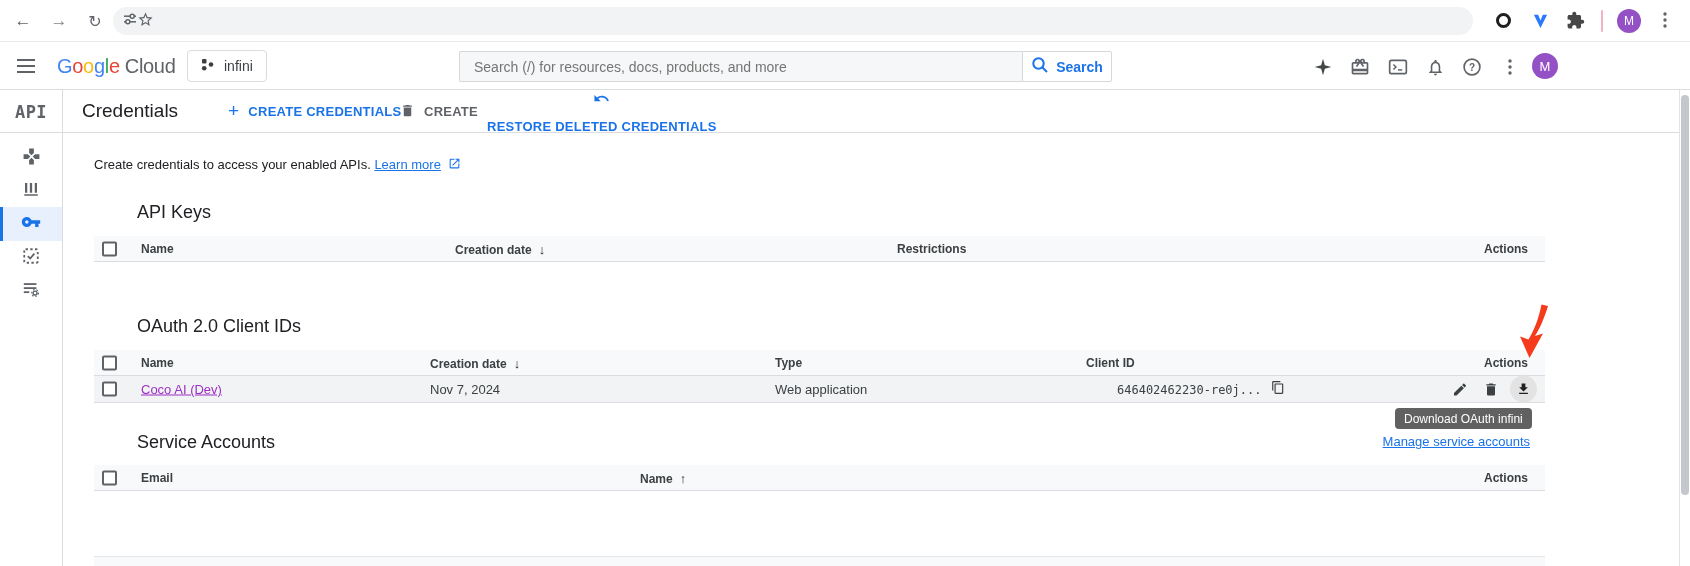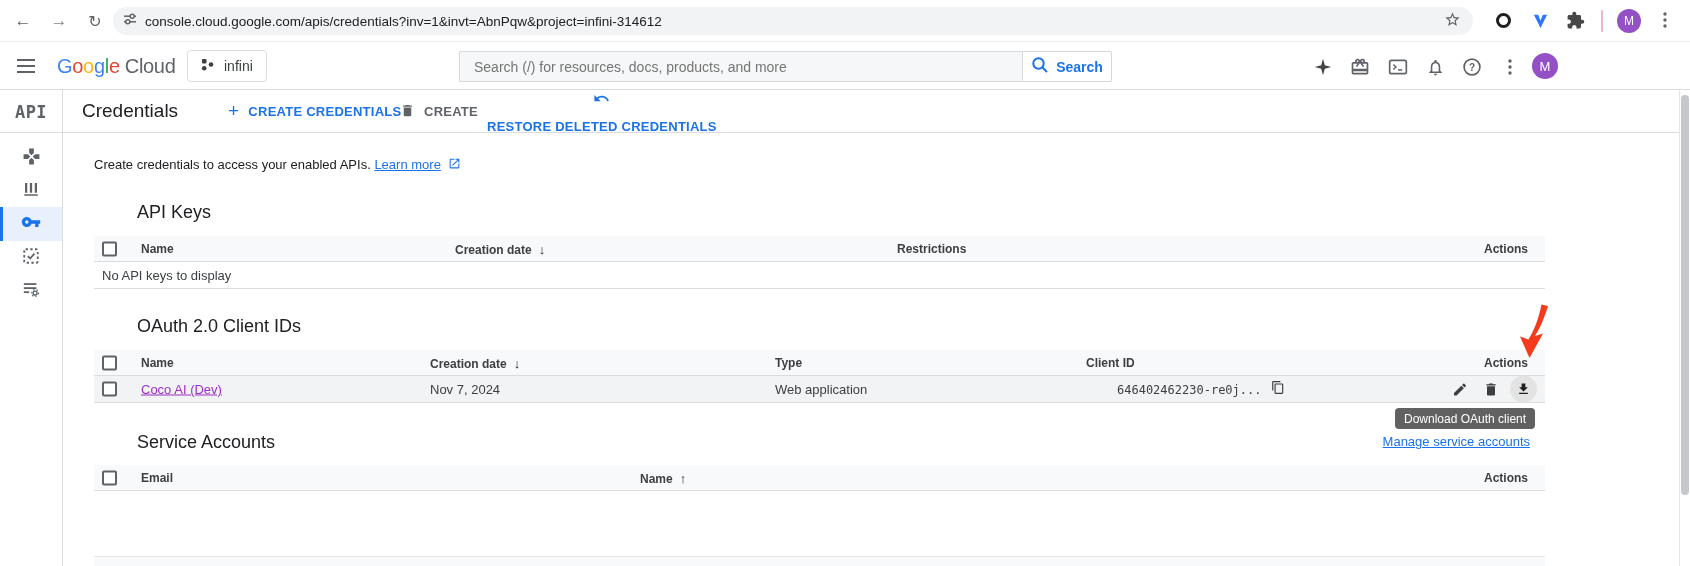"console.cloud.google.com/apis/credential" input { html: <input> -> none }
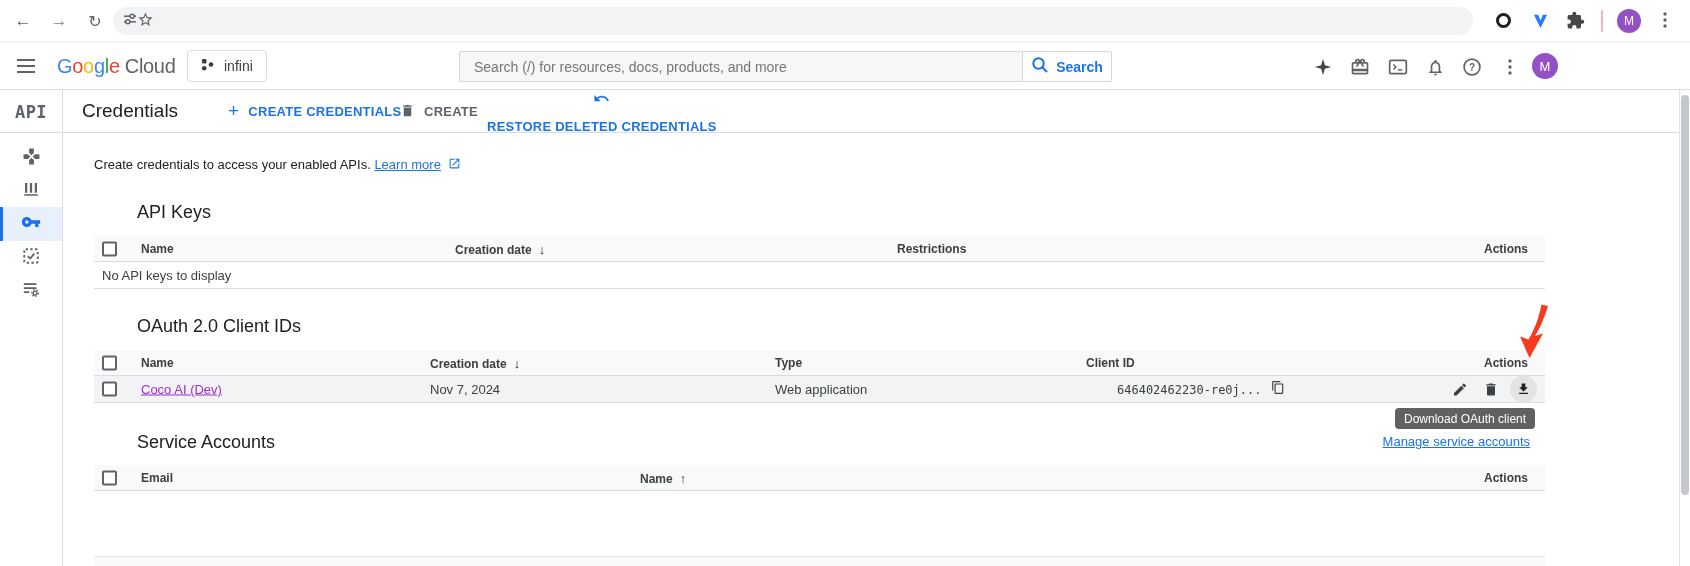"No API keys to display" div.trow { html: <div> <span>No API keys to display</span> </div> -> none }
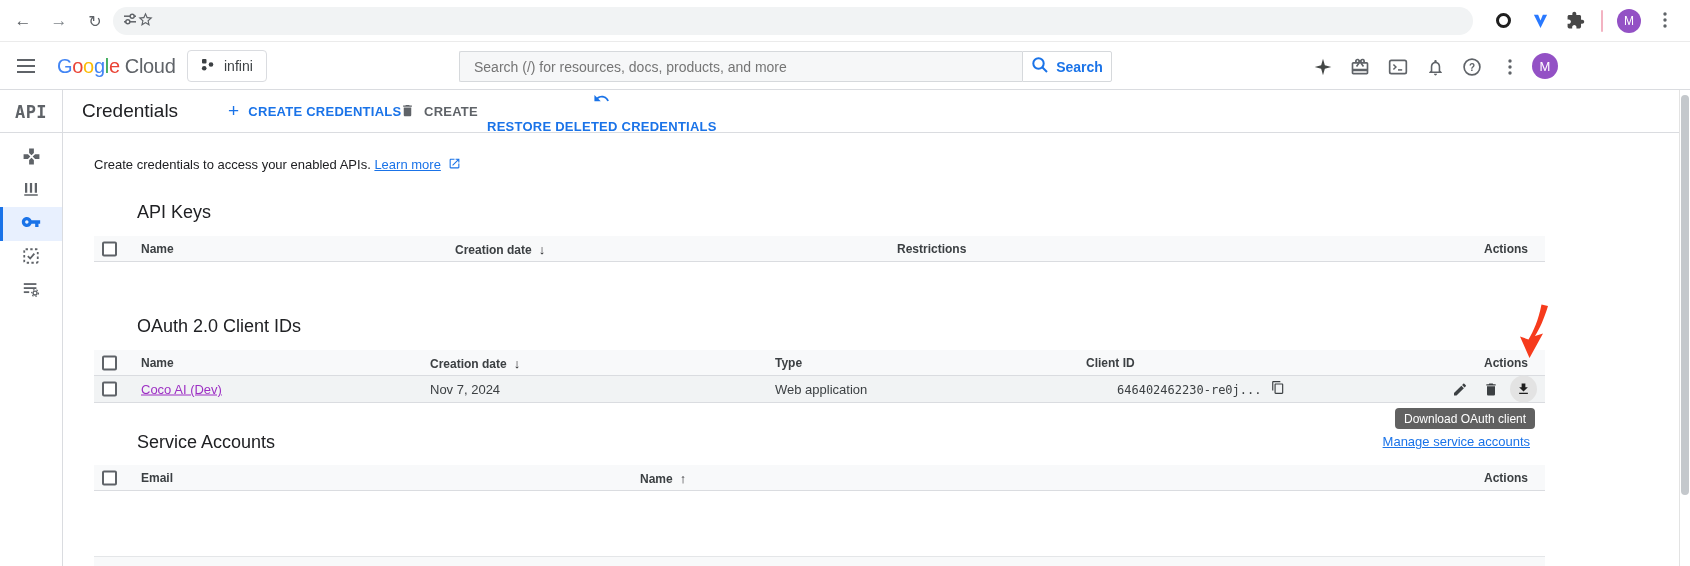"Download OAuth client" span { text: client -> infini }
